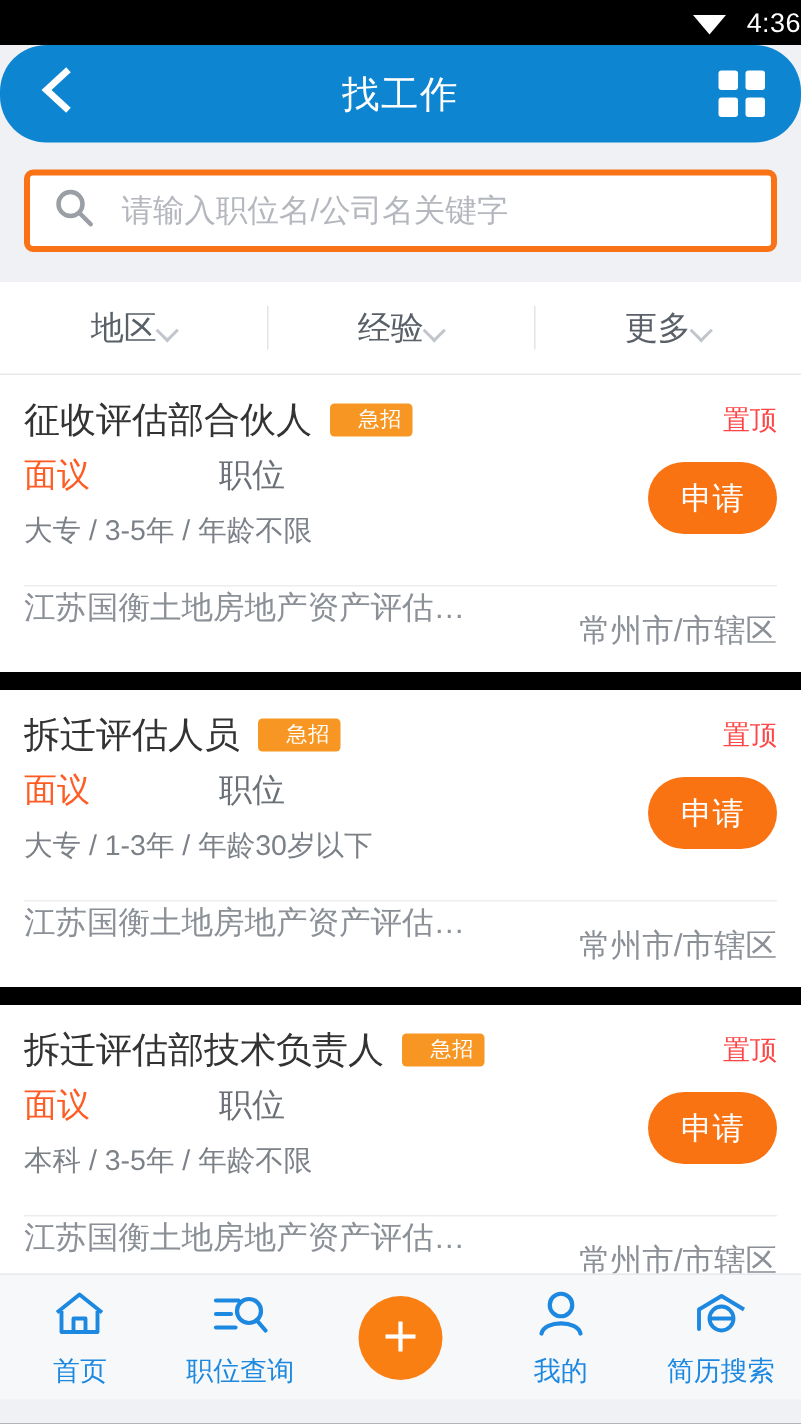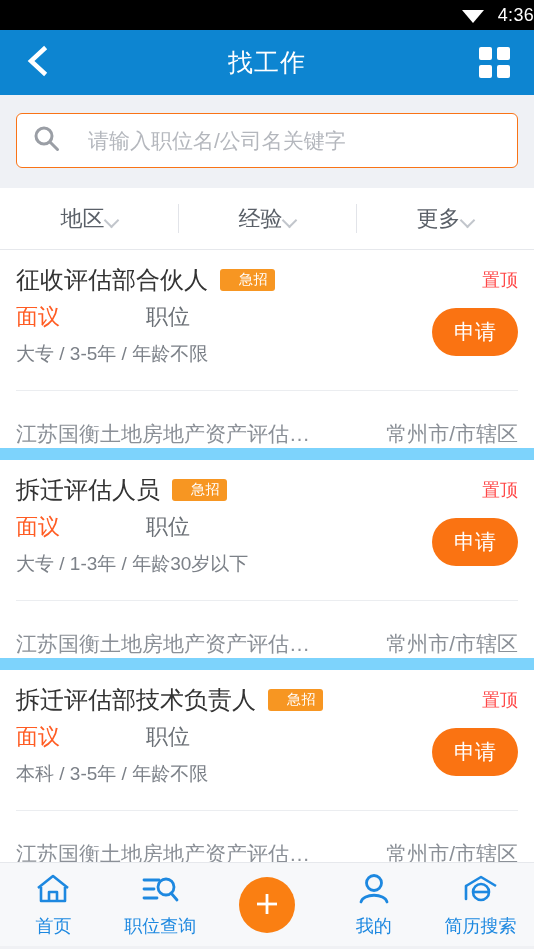"找工作" .appbar { border-radius: none -> 31px }
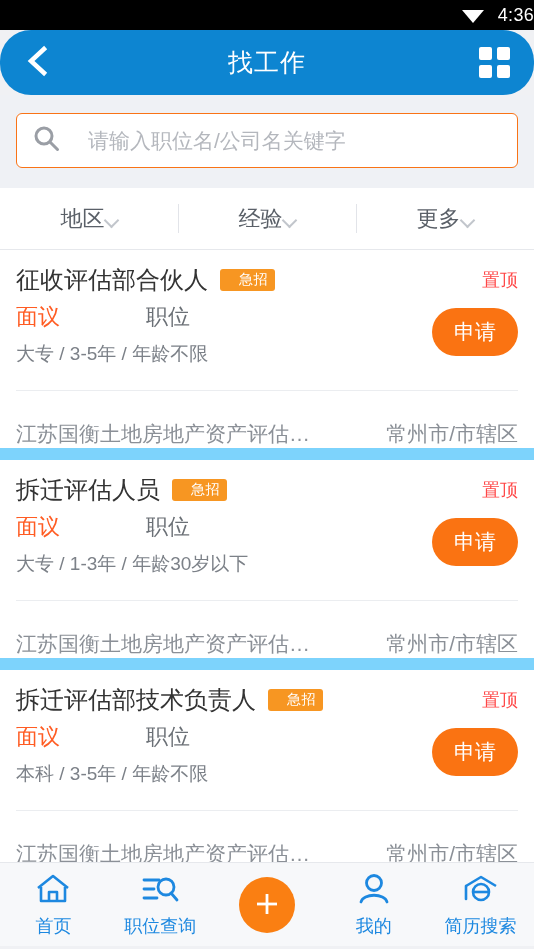"请输入职位名/公司名关键字" .searchbox { border: 1px solid #f97316 -> 4px solid #f97316; gap: 28px -> 18px }
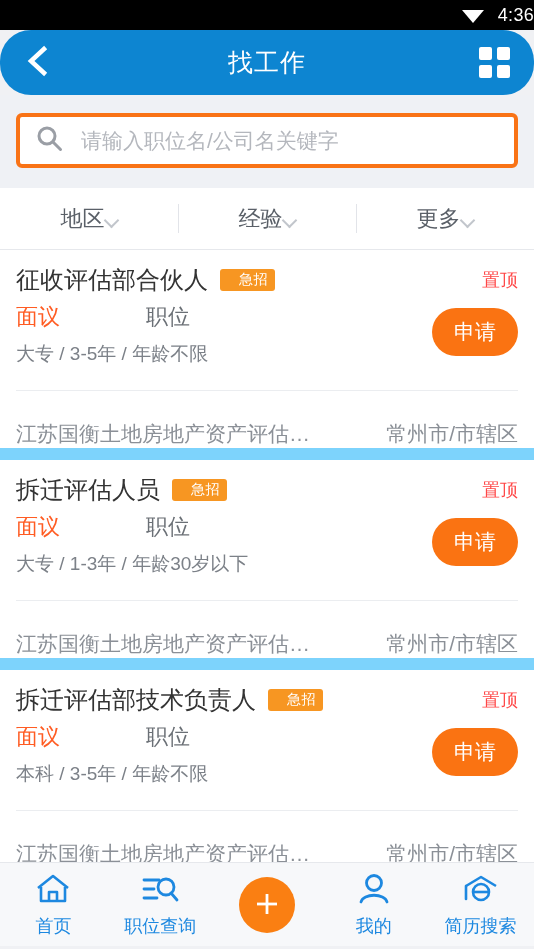"征收评估部合伙人" .list { background: #7dd3fc -> #000000 }
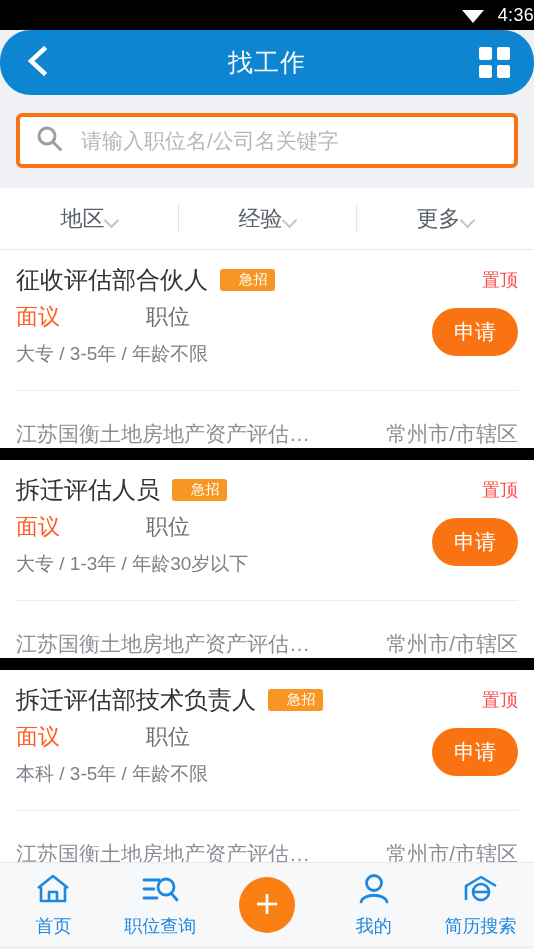"江苏国衡土地房地产资产评估…" .card-foot { align-items: flex-end -> flex-start }
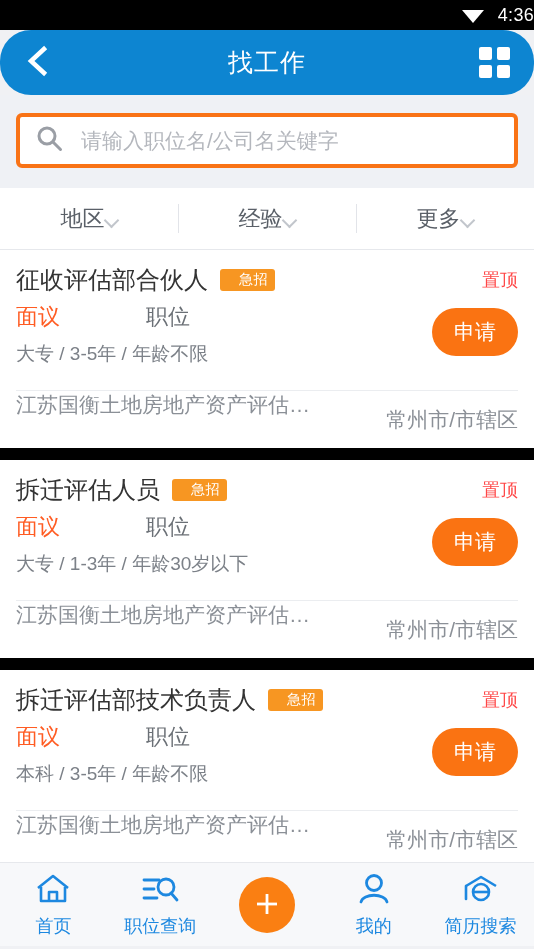"首页" .tabbar { bottom: 3px -> 16px }
